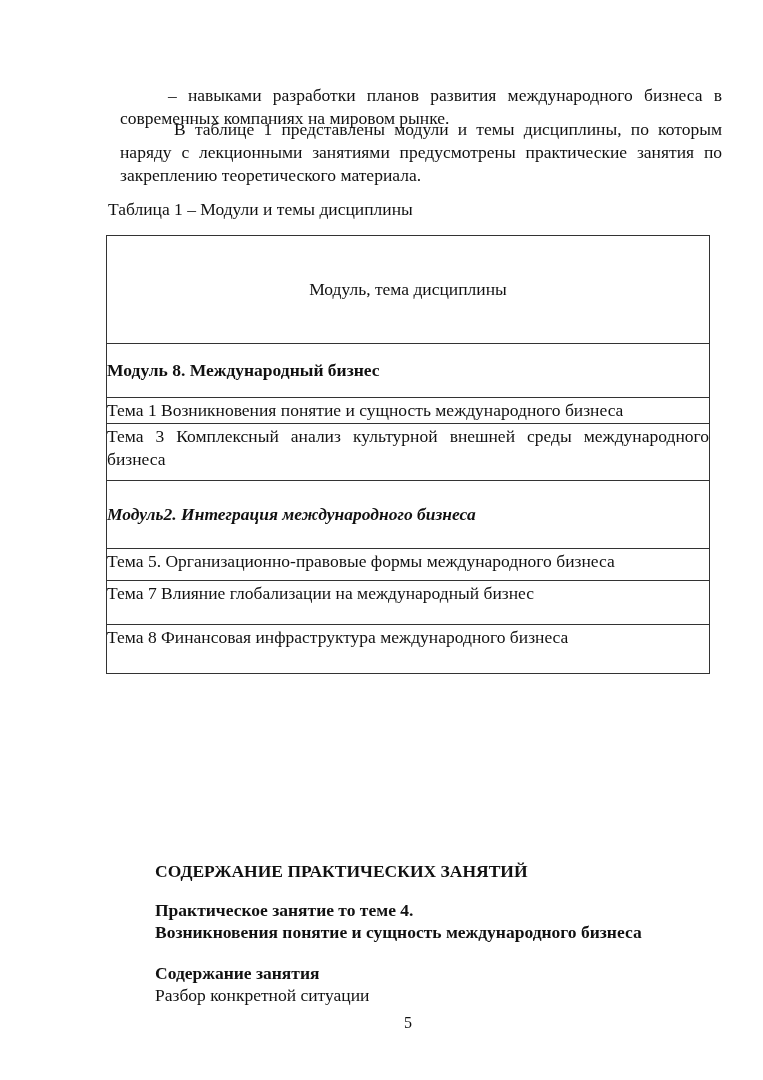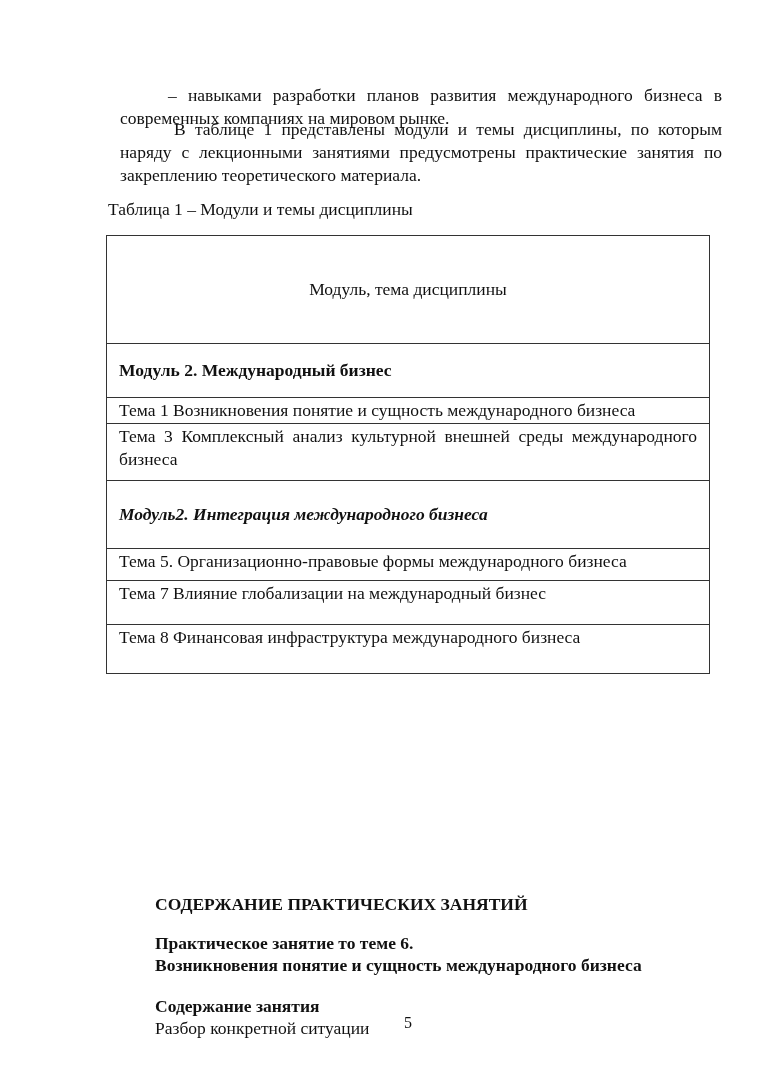"Модуль, тема дисциплины" table.mod td { padding: 1px 12px -> 1px 0 }
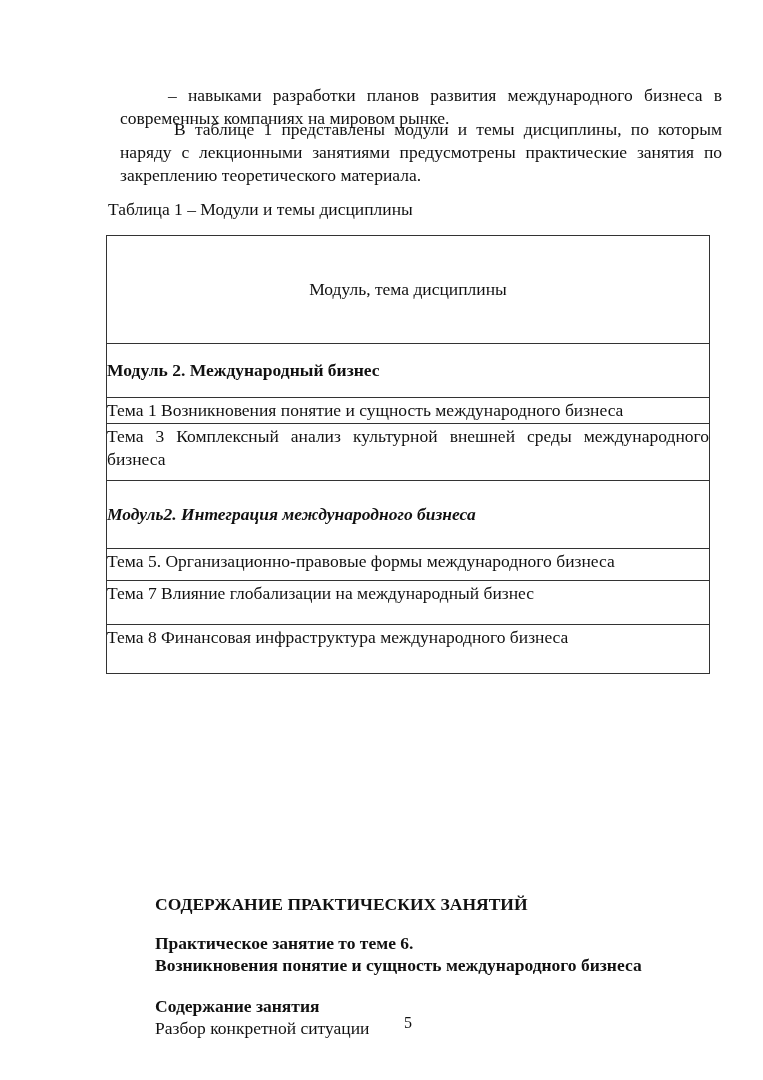"Модуль 2. Международный бизнес" td.modrow { text: 2 -> 8 }
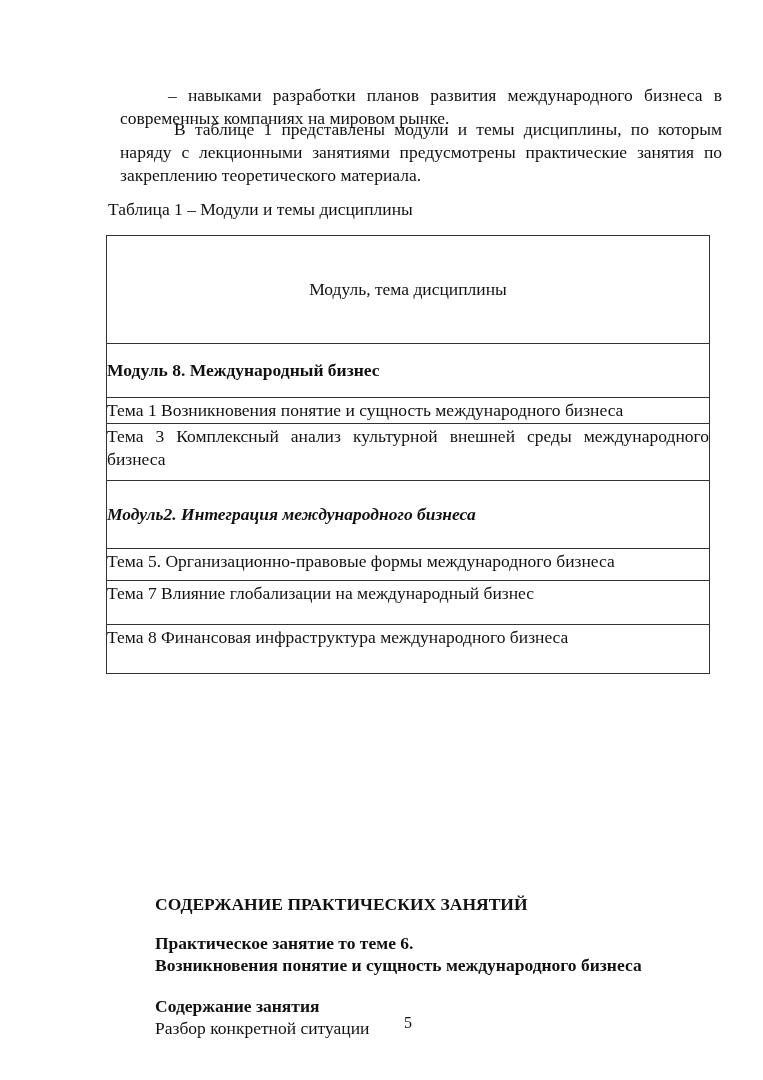"СОДЕРЖАНИЕ ПРАКТИЧЕСКИХ ЗАНЯТИЙ" .h-sec { margin-top: 33px -> none }
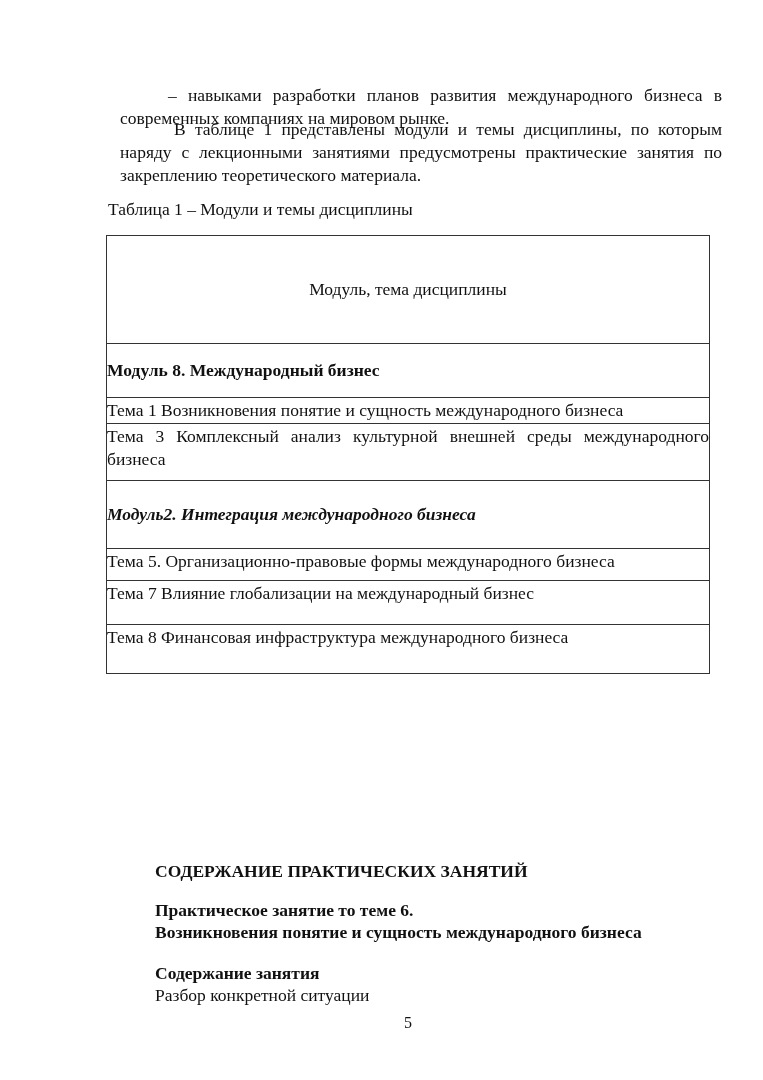"Практическое занятие то теме 6." div.h-sec { text: 6 -> 4 }
